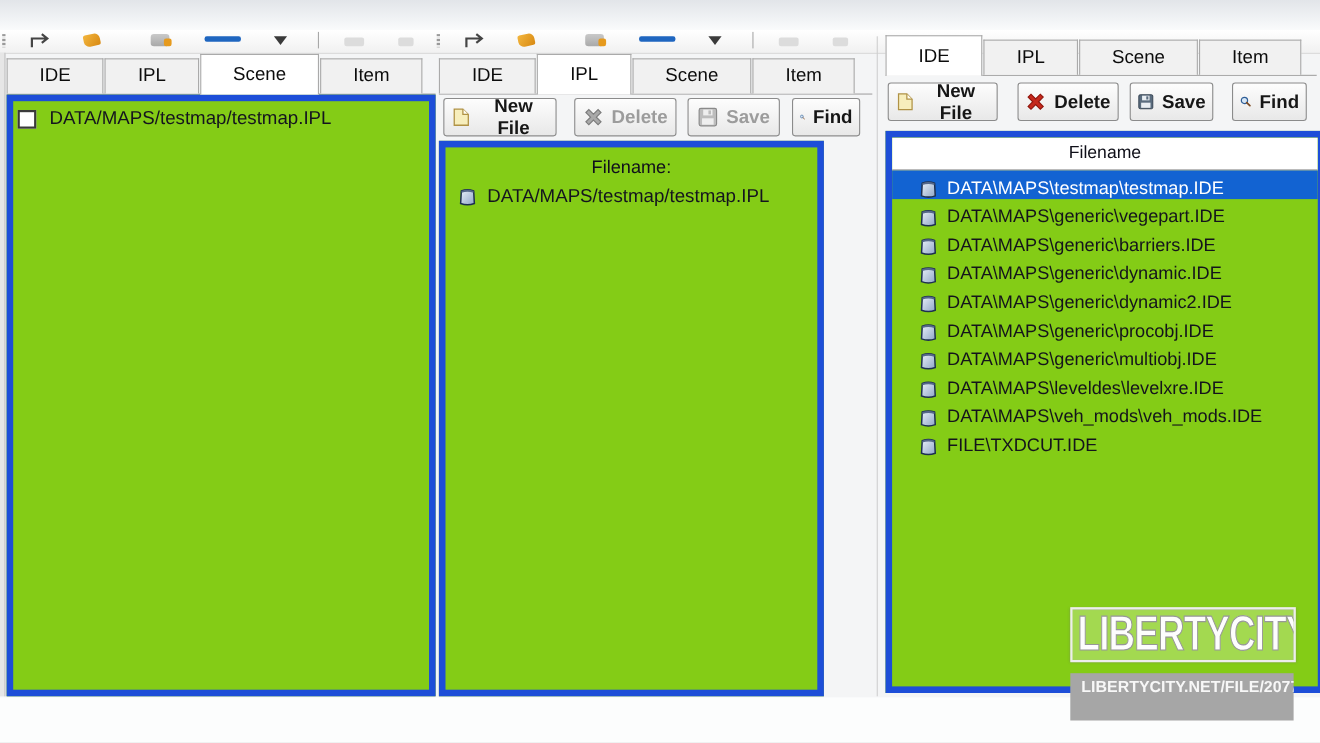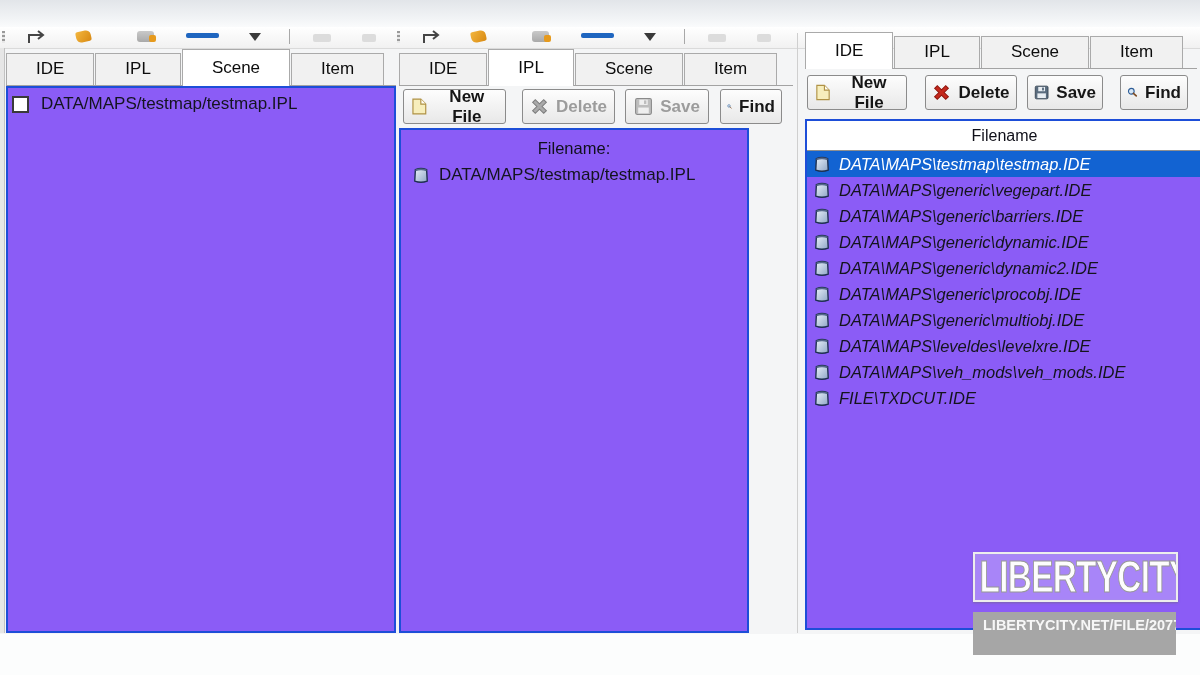"DATA/MAPS/testmap/testmap.IPL" .box { background: #8b5cf6 -> #84cc16; border: 2px solid #1d4ed8 -> 6px solid #1d4ed8 }
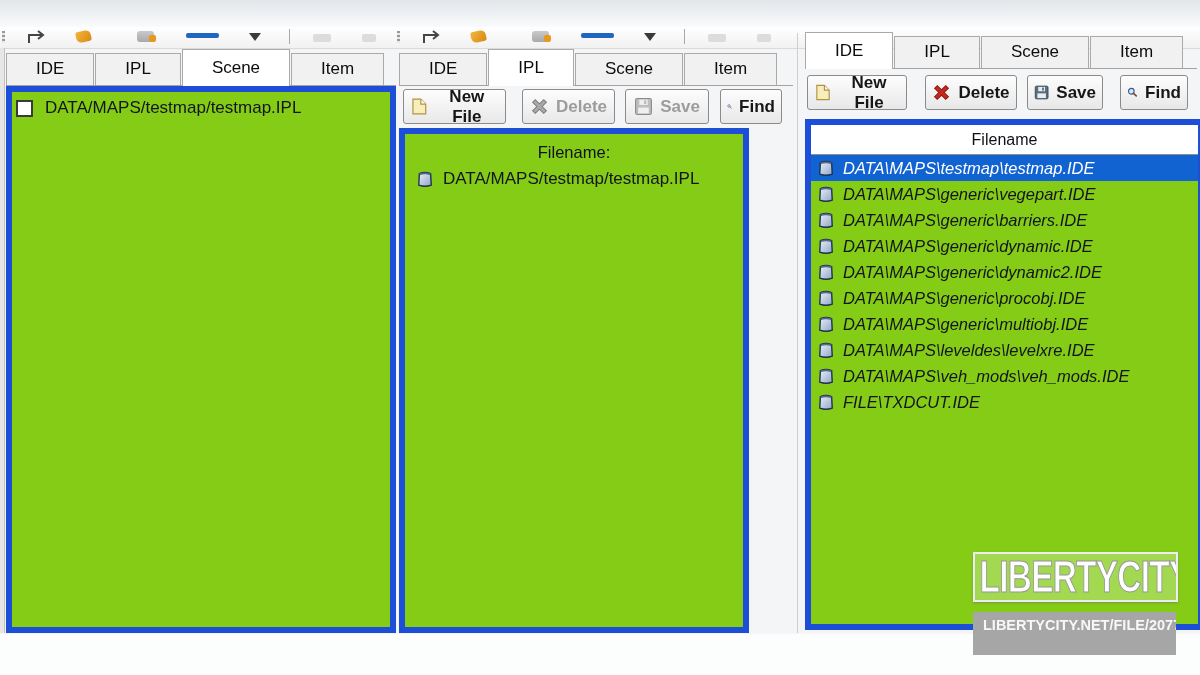"DATA\MAPS\testmap\testmap.IDE" .lrow { align-items: center -> flex-end; font-style: italic -> none; padding-left: 7px -> 25px }
